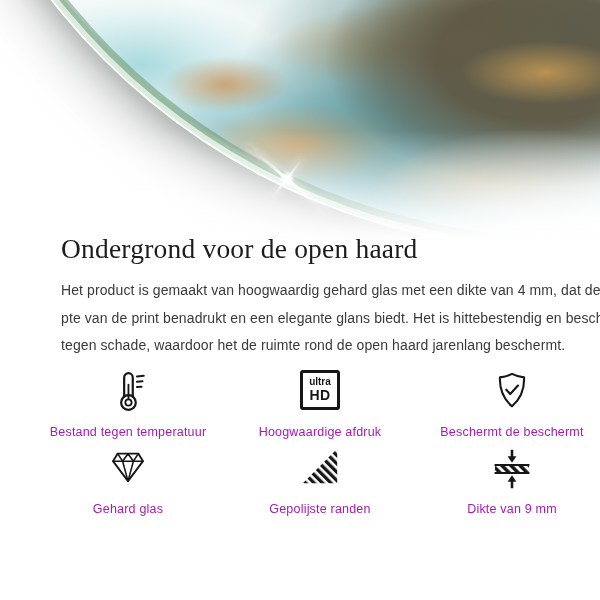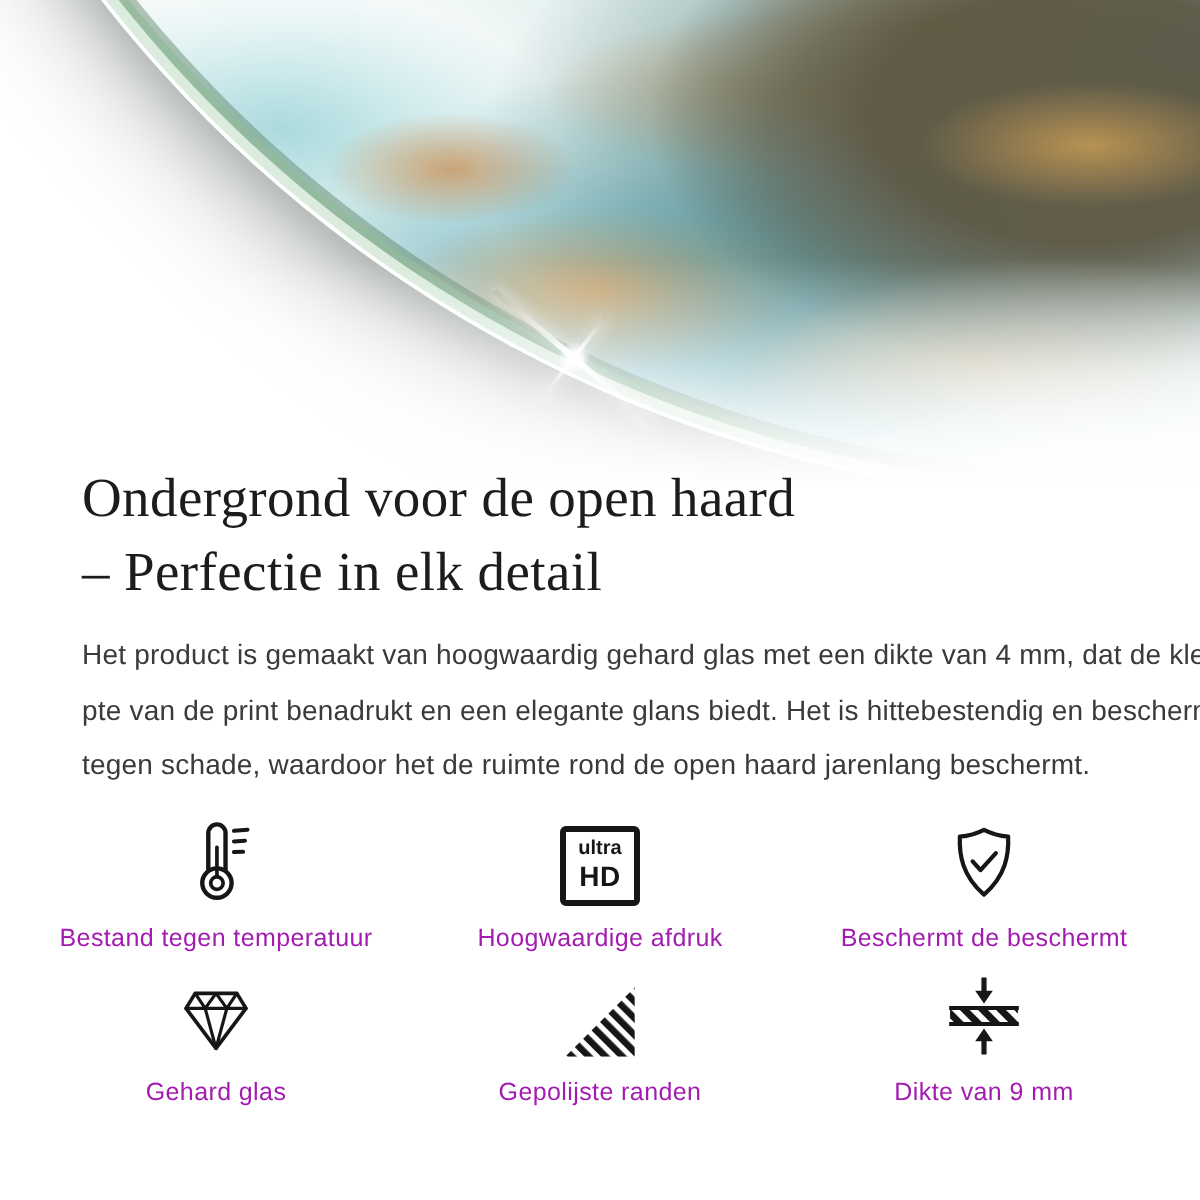"Ondergrond voor de open haard" main { padding-left: none -> 20px }
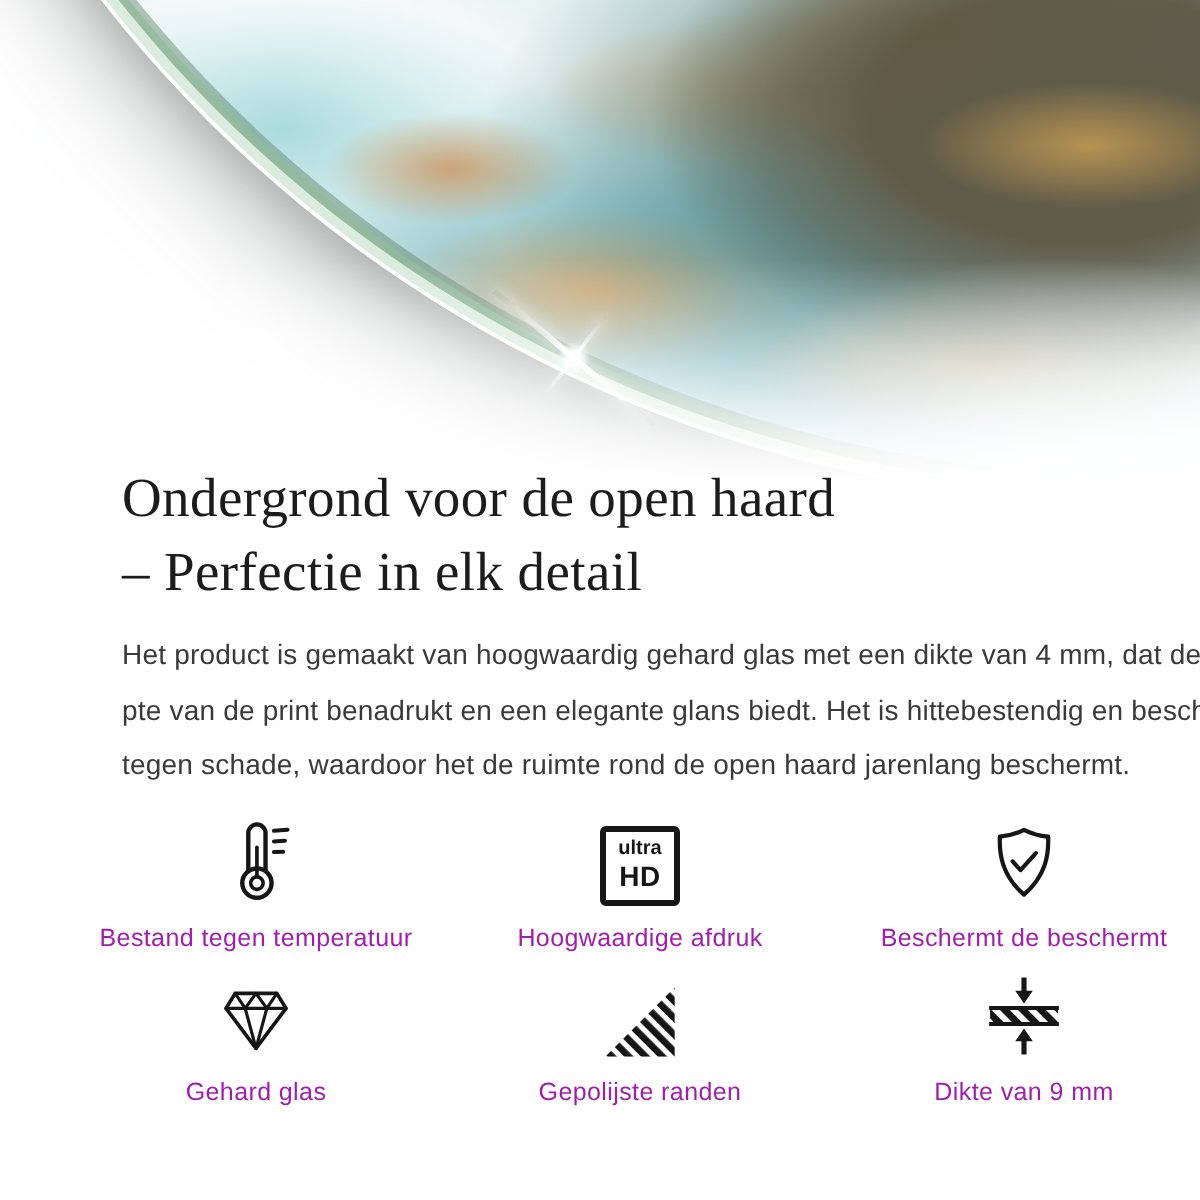"– Perfectie in elk detail" span { html: <span>– Perfectie in elk detail</span> -> none }
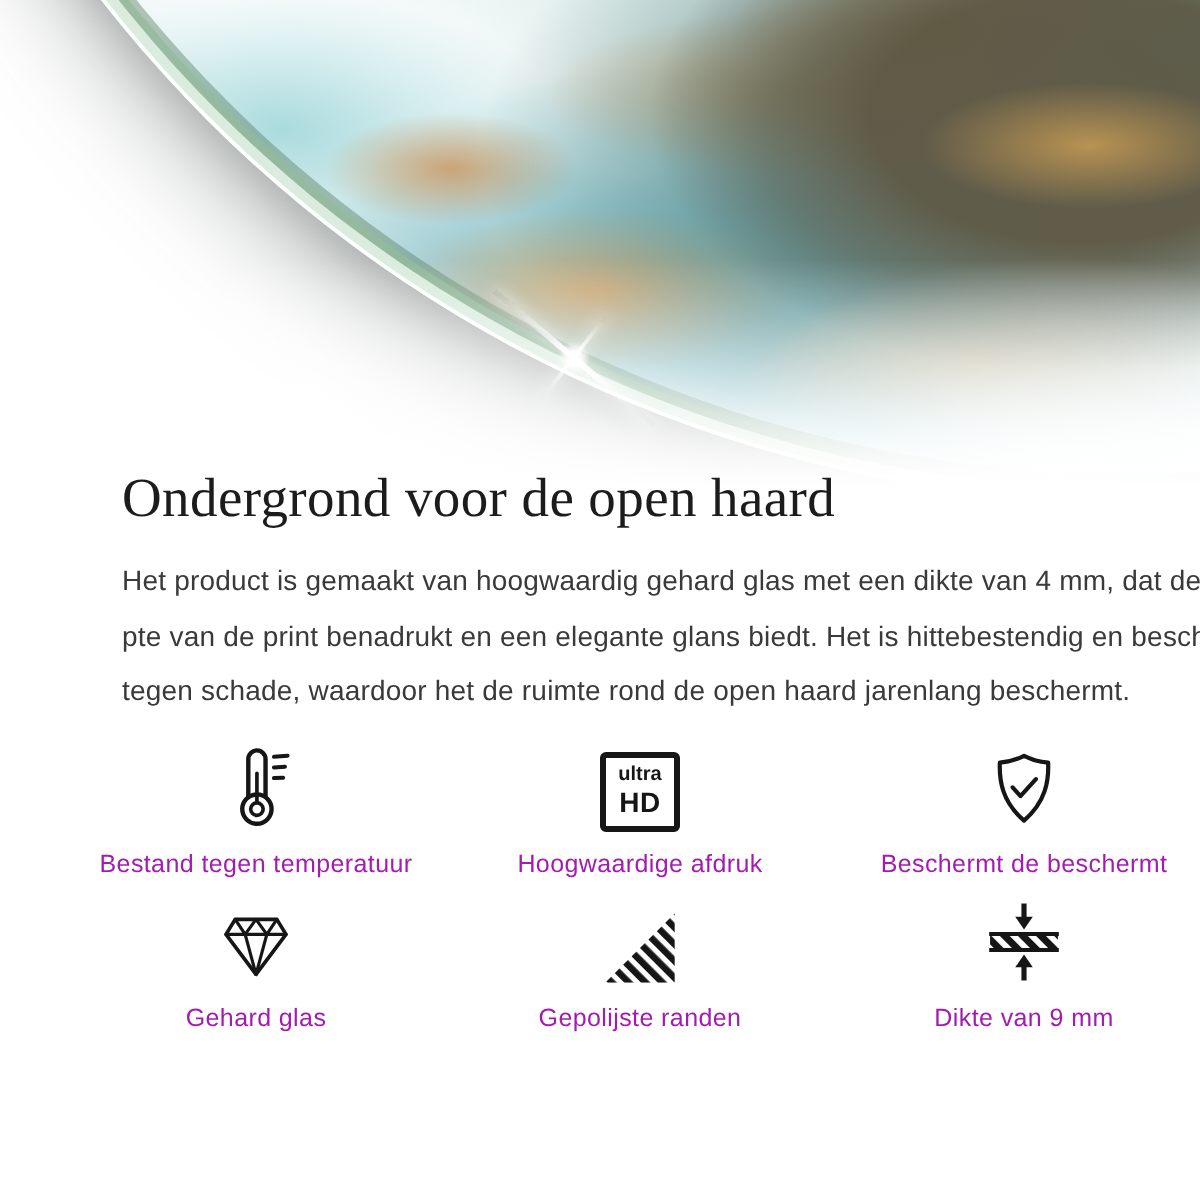"ultra" .feature .icon-box { align-items: flex-end -> flex-start }
